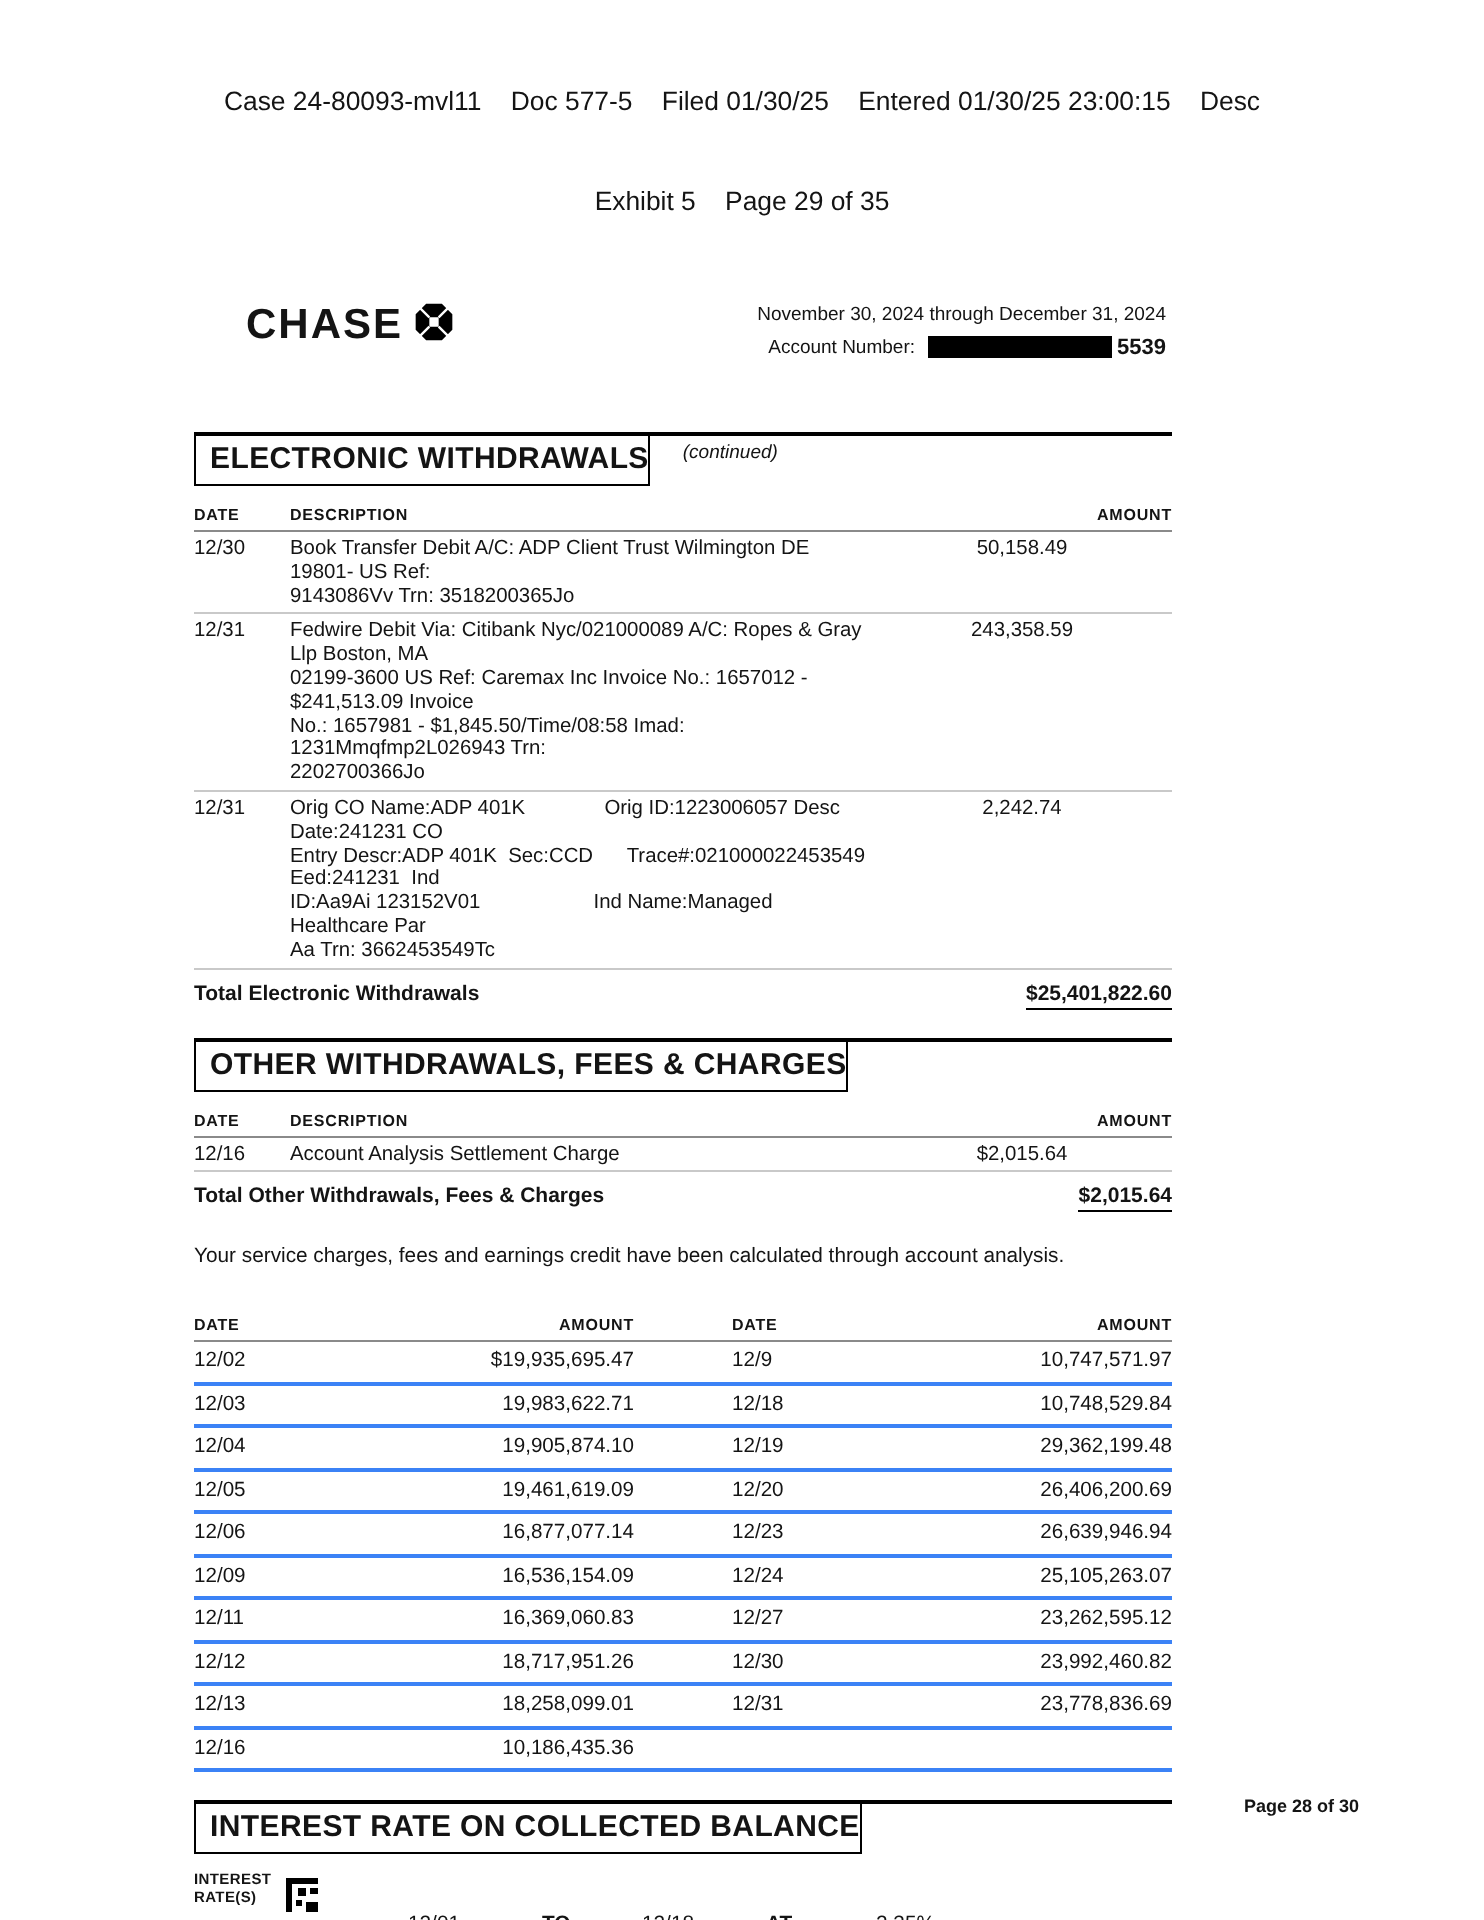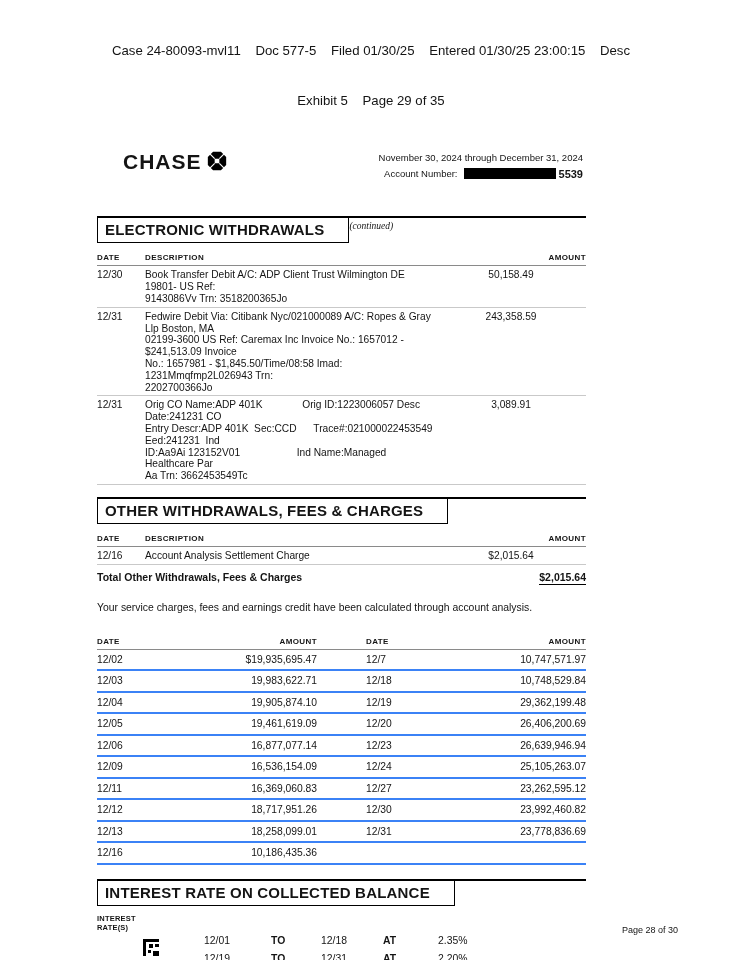"ELECTRONIC WITHDRAWALS" .section-title { padding: 3px 24px 4px 7px -> 3px 0 4px 7px }
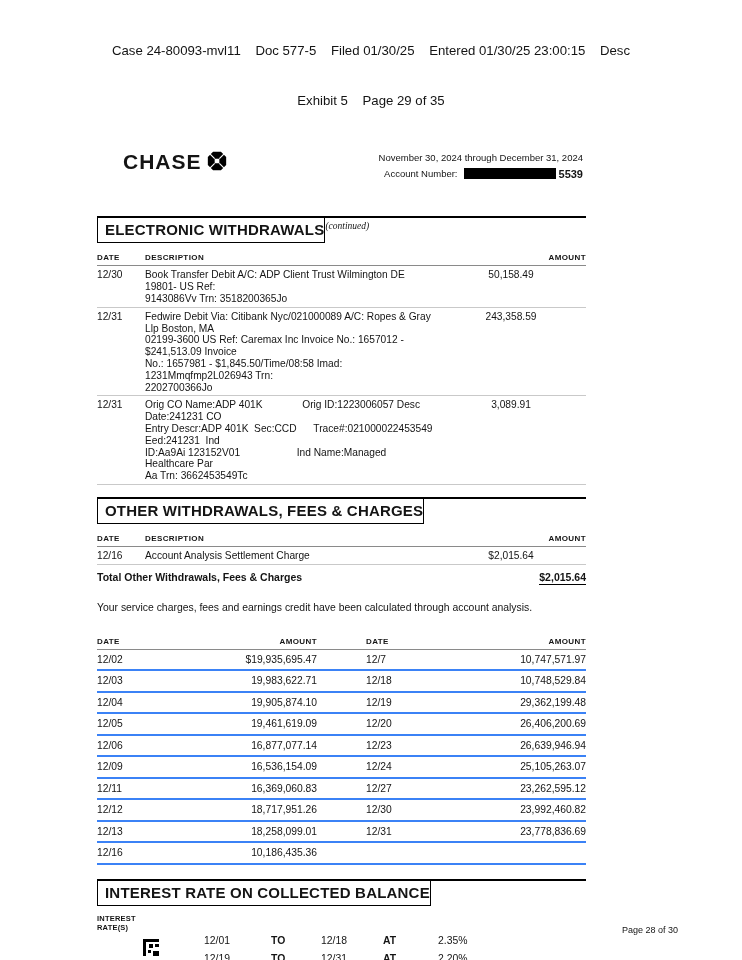"(continued)" .continued { font-family: Liberation Serif, serif -> none; margin: 3px 0 0 0 -> 3px 0 0 16px }
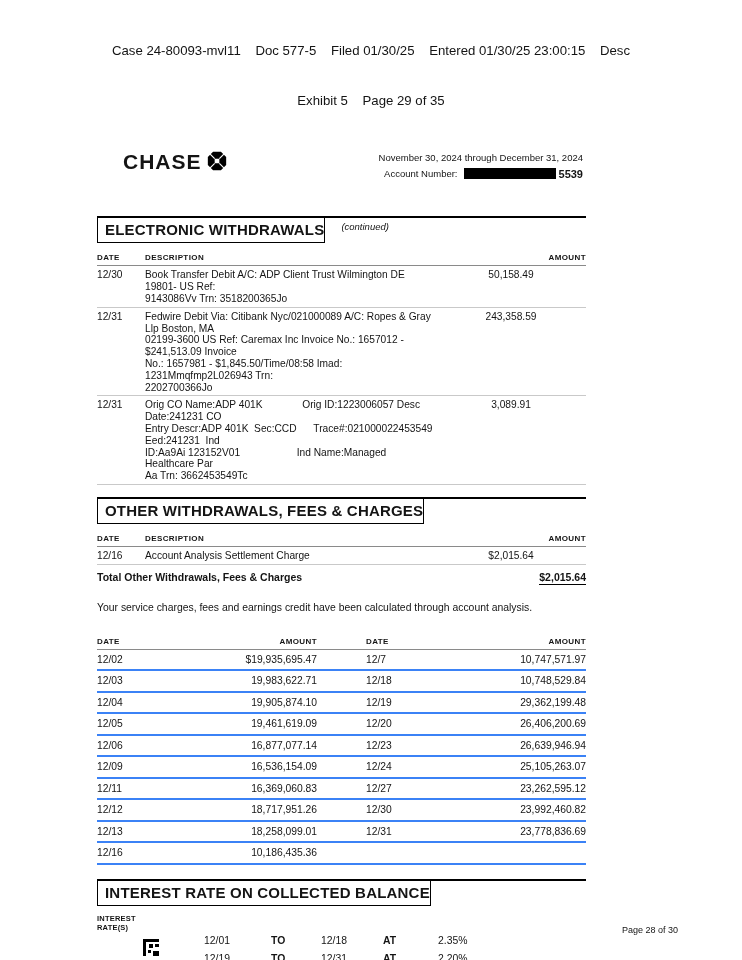"3,089.91" span.txn-amt { text: 3,089.91 -> 2,242.74 }
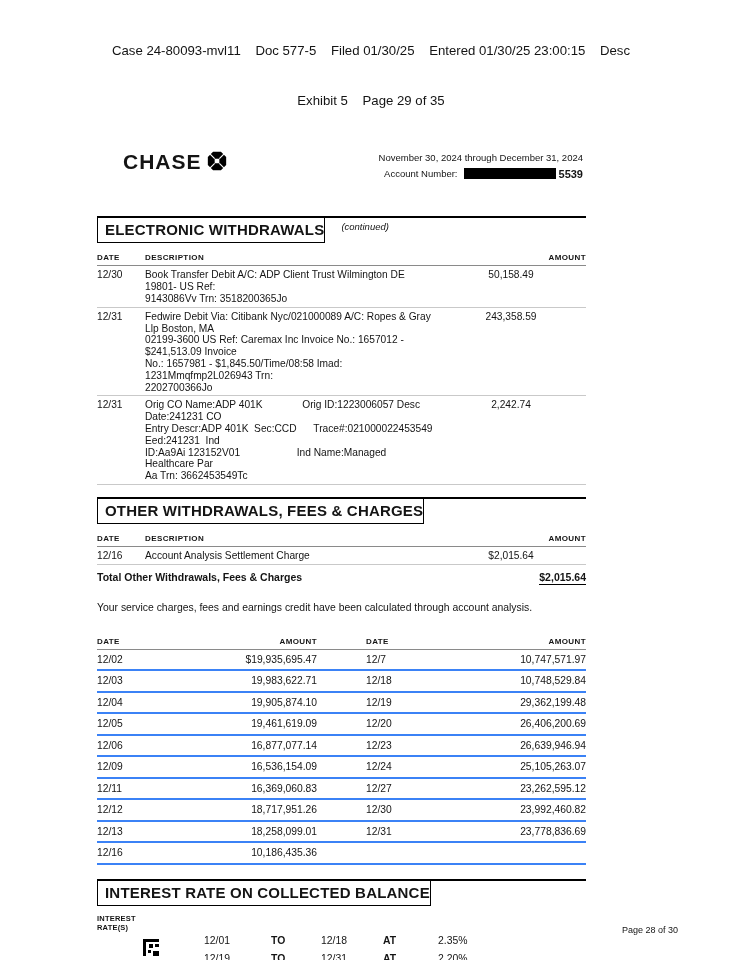"Total Electronic Withdrawals" div.total-row { html: none -> <div> <span>Total Electronic Withdrawals</span> <span><span>$25,401,822.60</span></span> </div> }
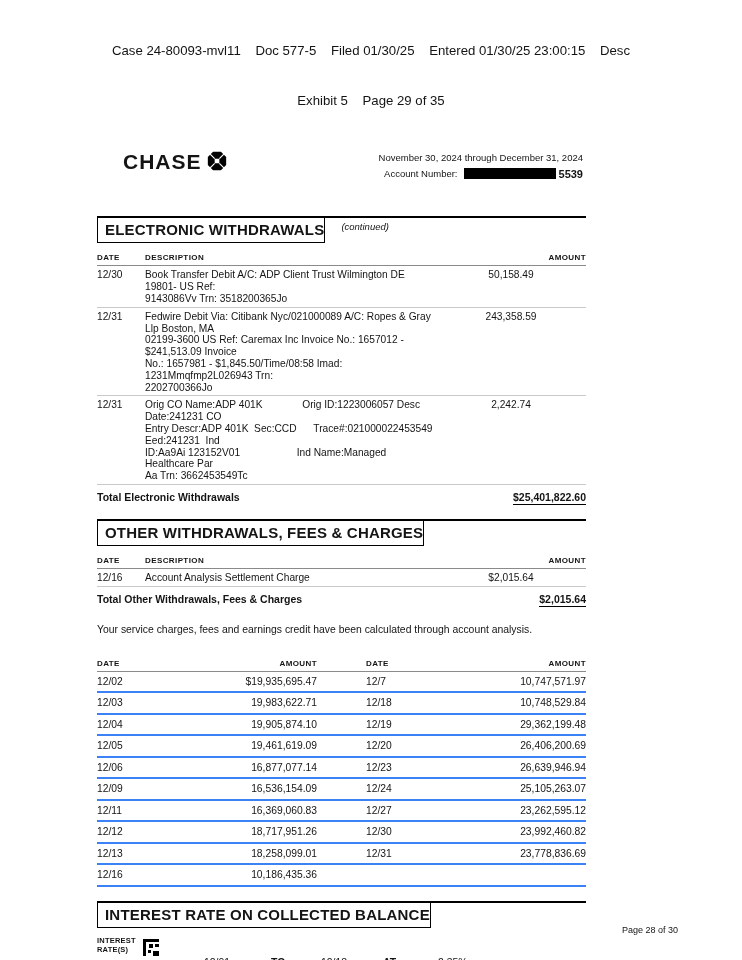"12/7" span { text: 12/7 -> 12/9 }
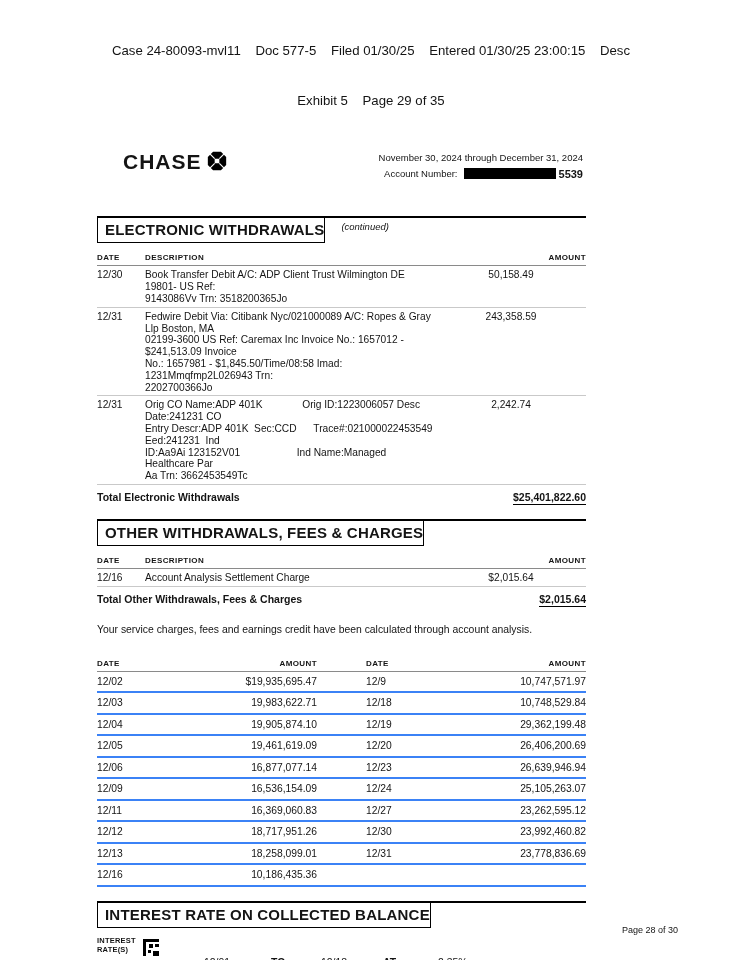"Page 28 of 30" .page-number { font-weight: none -> bold; top: 925px -> 898px }
